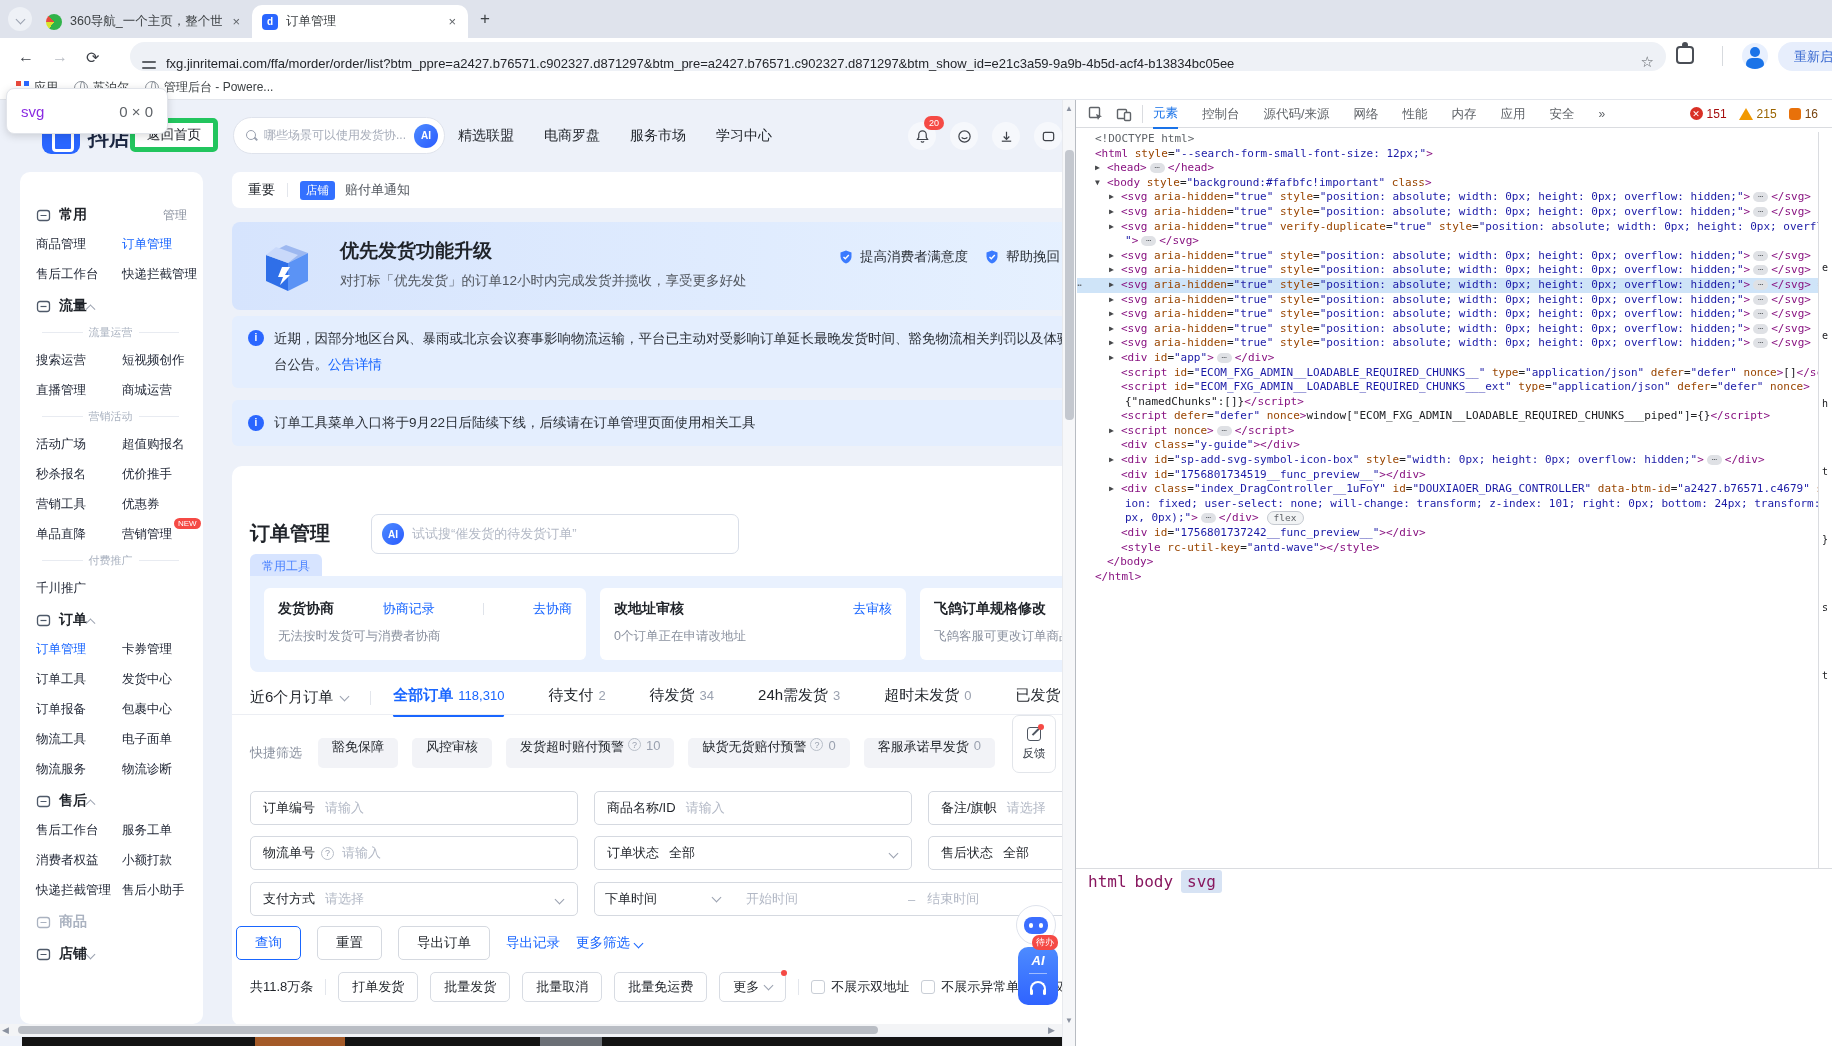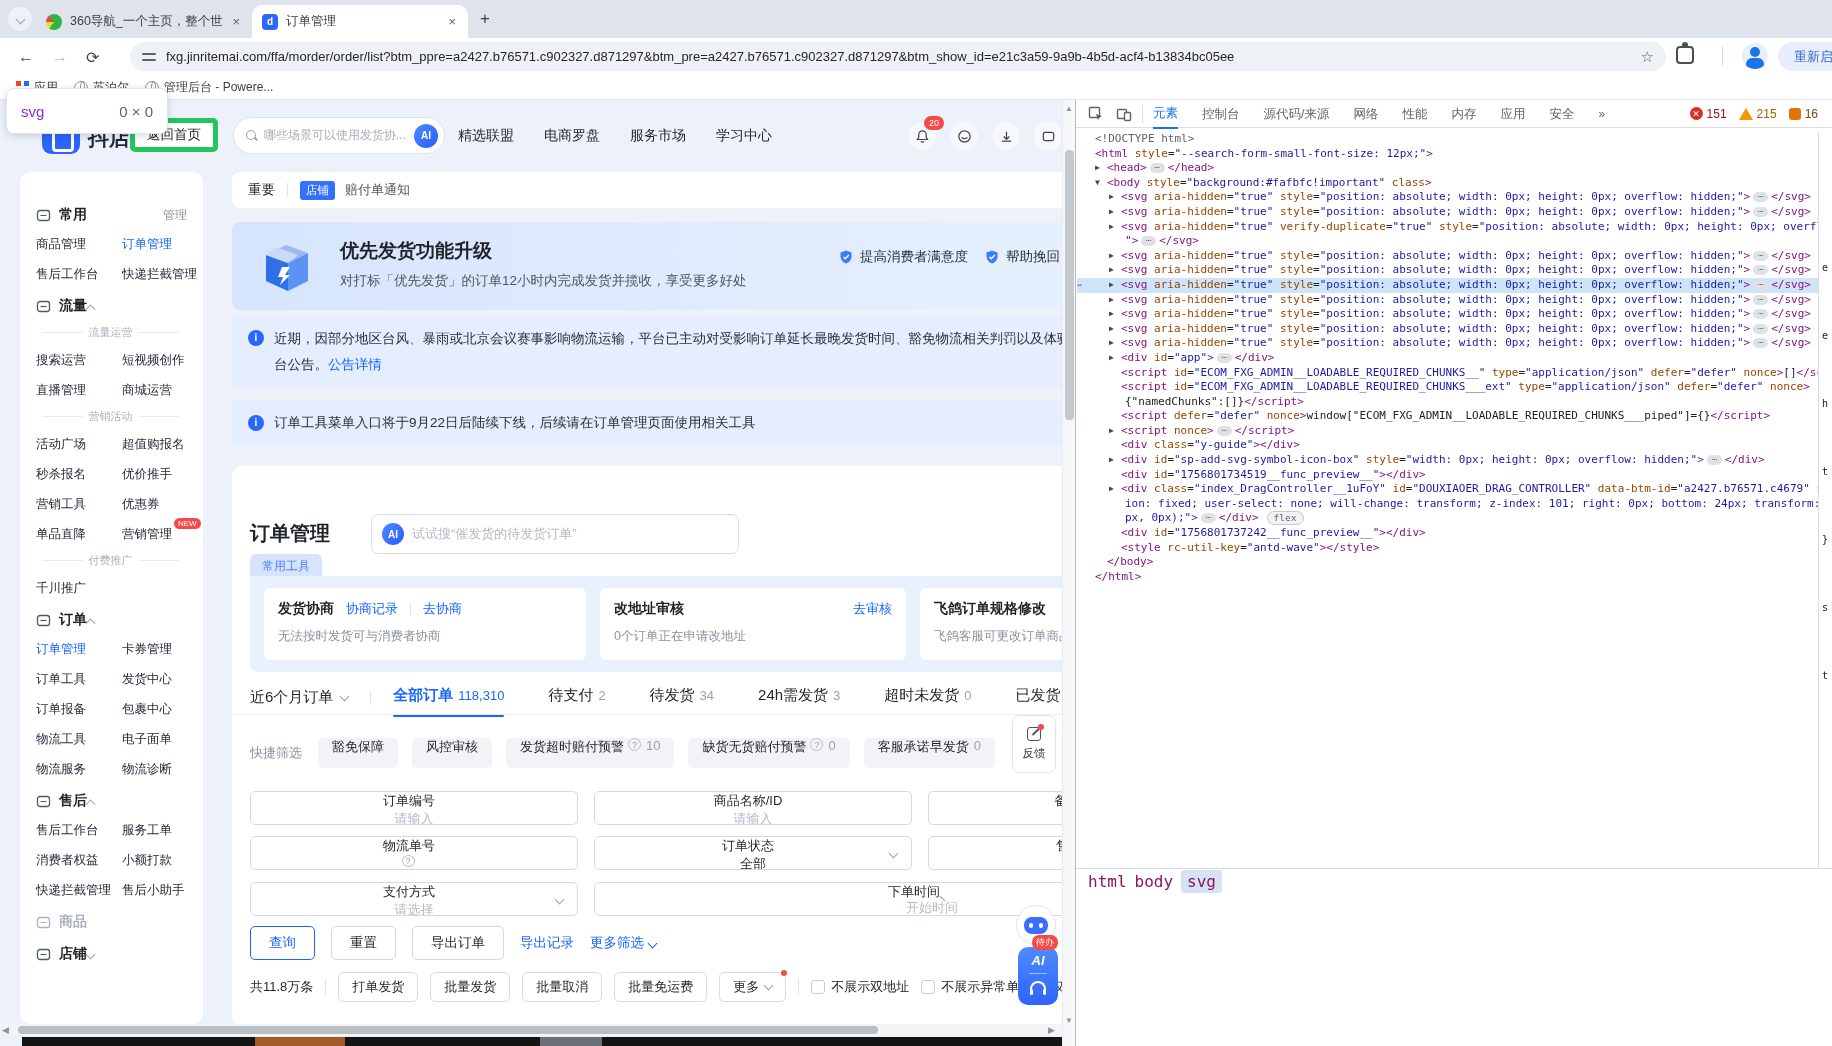"fxg.jinritemai.com/ffa/morder/order/list" .omnibox { align-items: center -> flex-end }
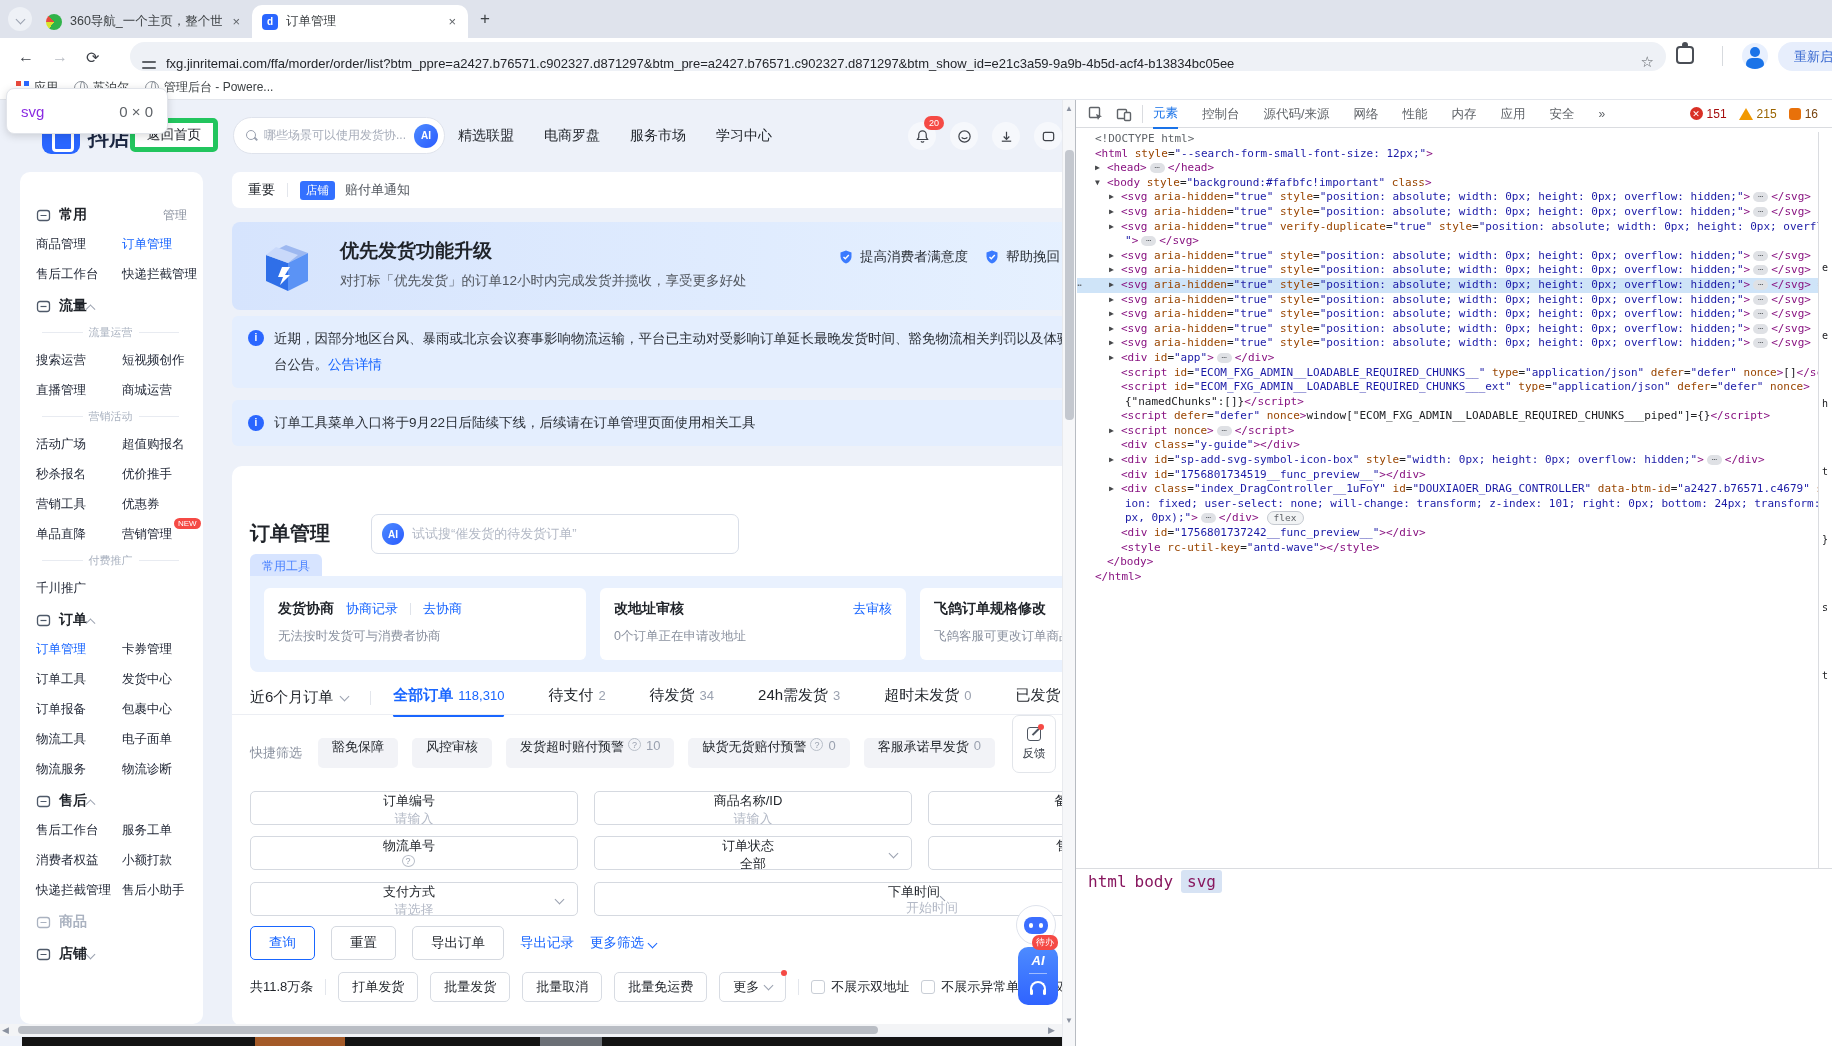"发货协商" .tcard .trow { justify-content: none -> space-between }
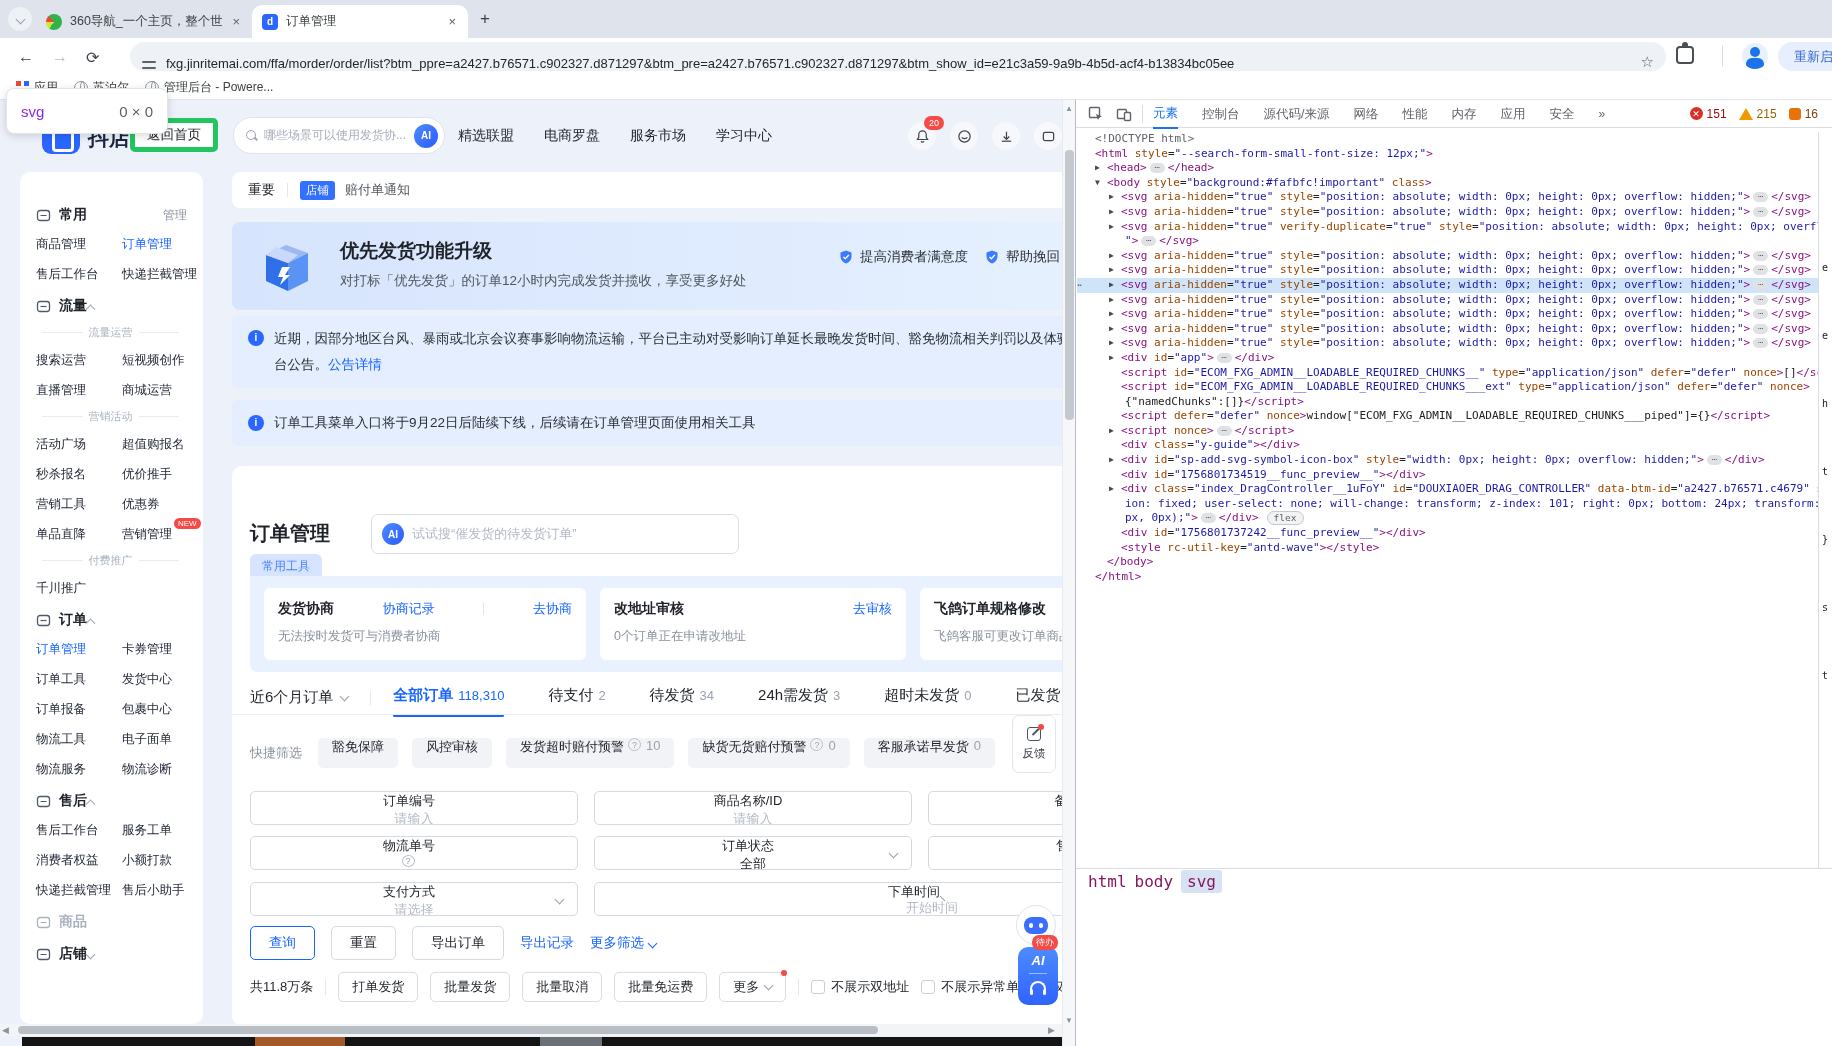"订单编号" .fcell { flex-direction: column -> none }
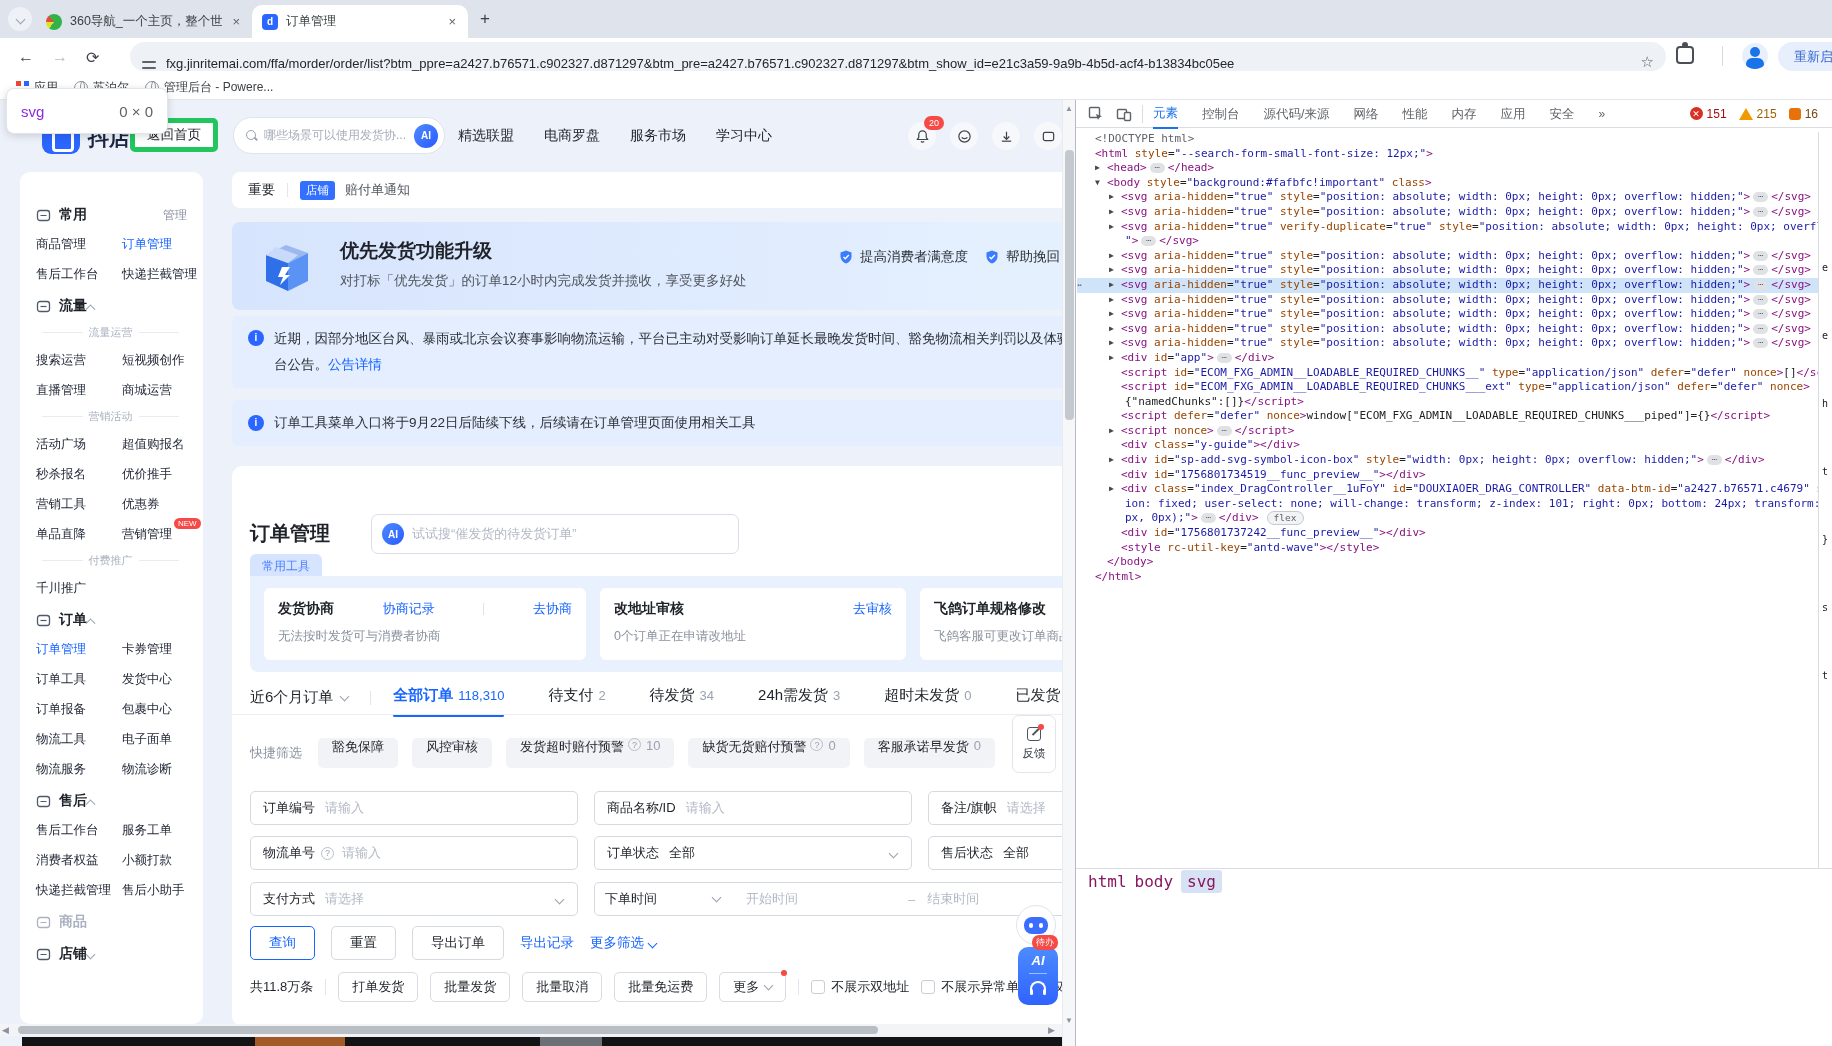"查询" .btnrow { left: 250px -> 236px }
